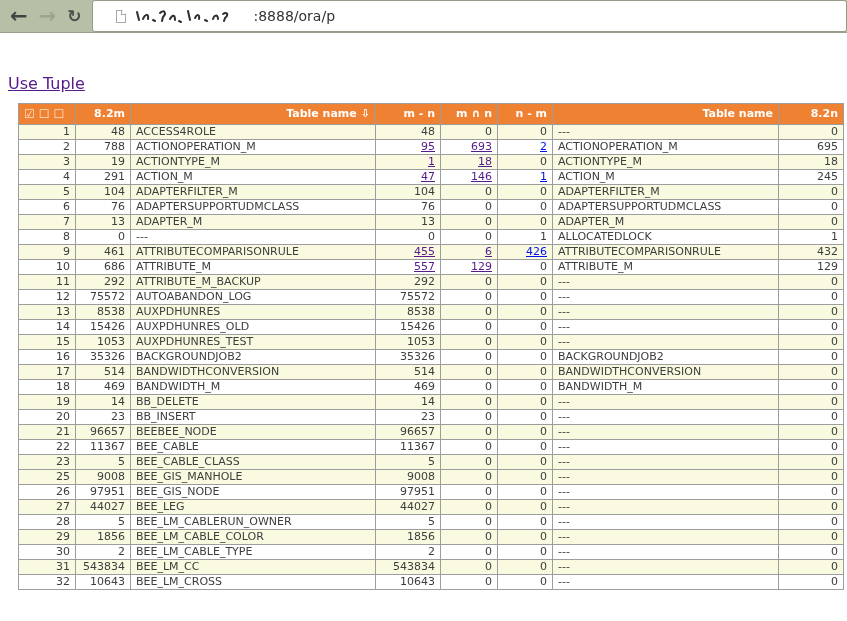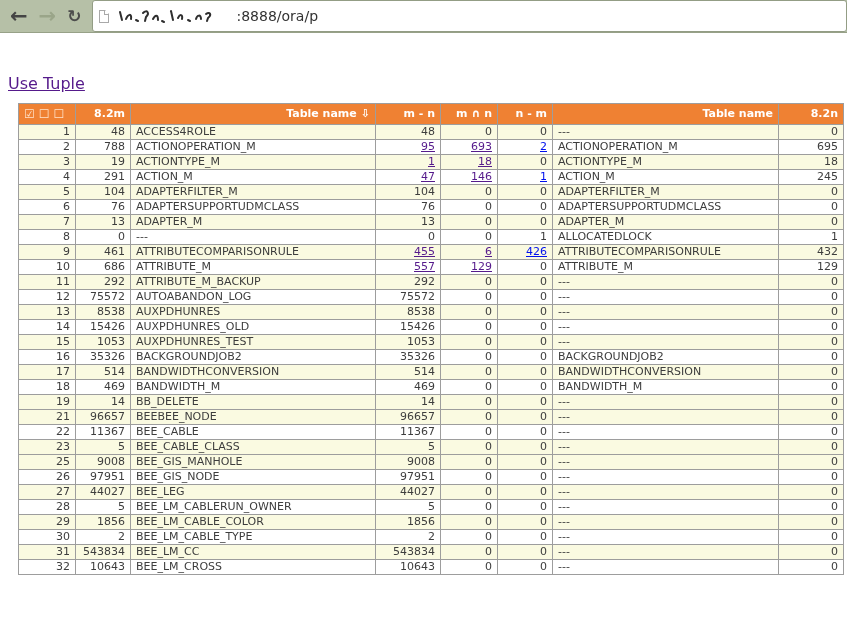":8888/ora/p" .omnibox { padding: 0 4px 0 6px -> 0 4px 0 23px }
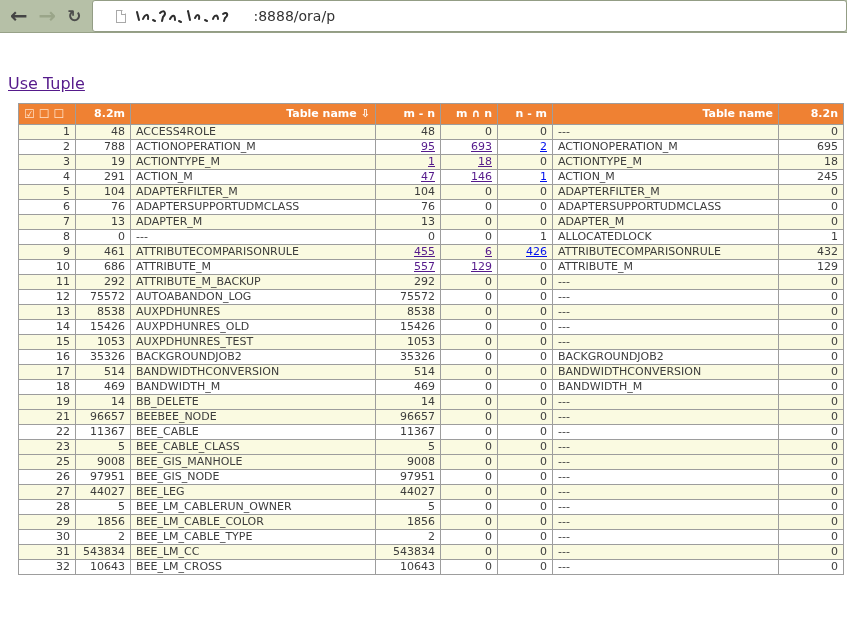"20" tr.even { html: none -> <tr> <td>20</td> <td>23</td> <td>BB_INSERT</td> <td>23</td> <td>0</td> <td>0</td> <td>---</td> <td>0</td> </tr> }
